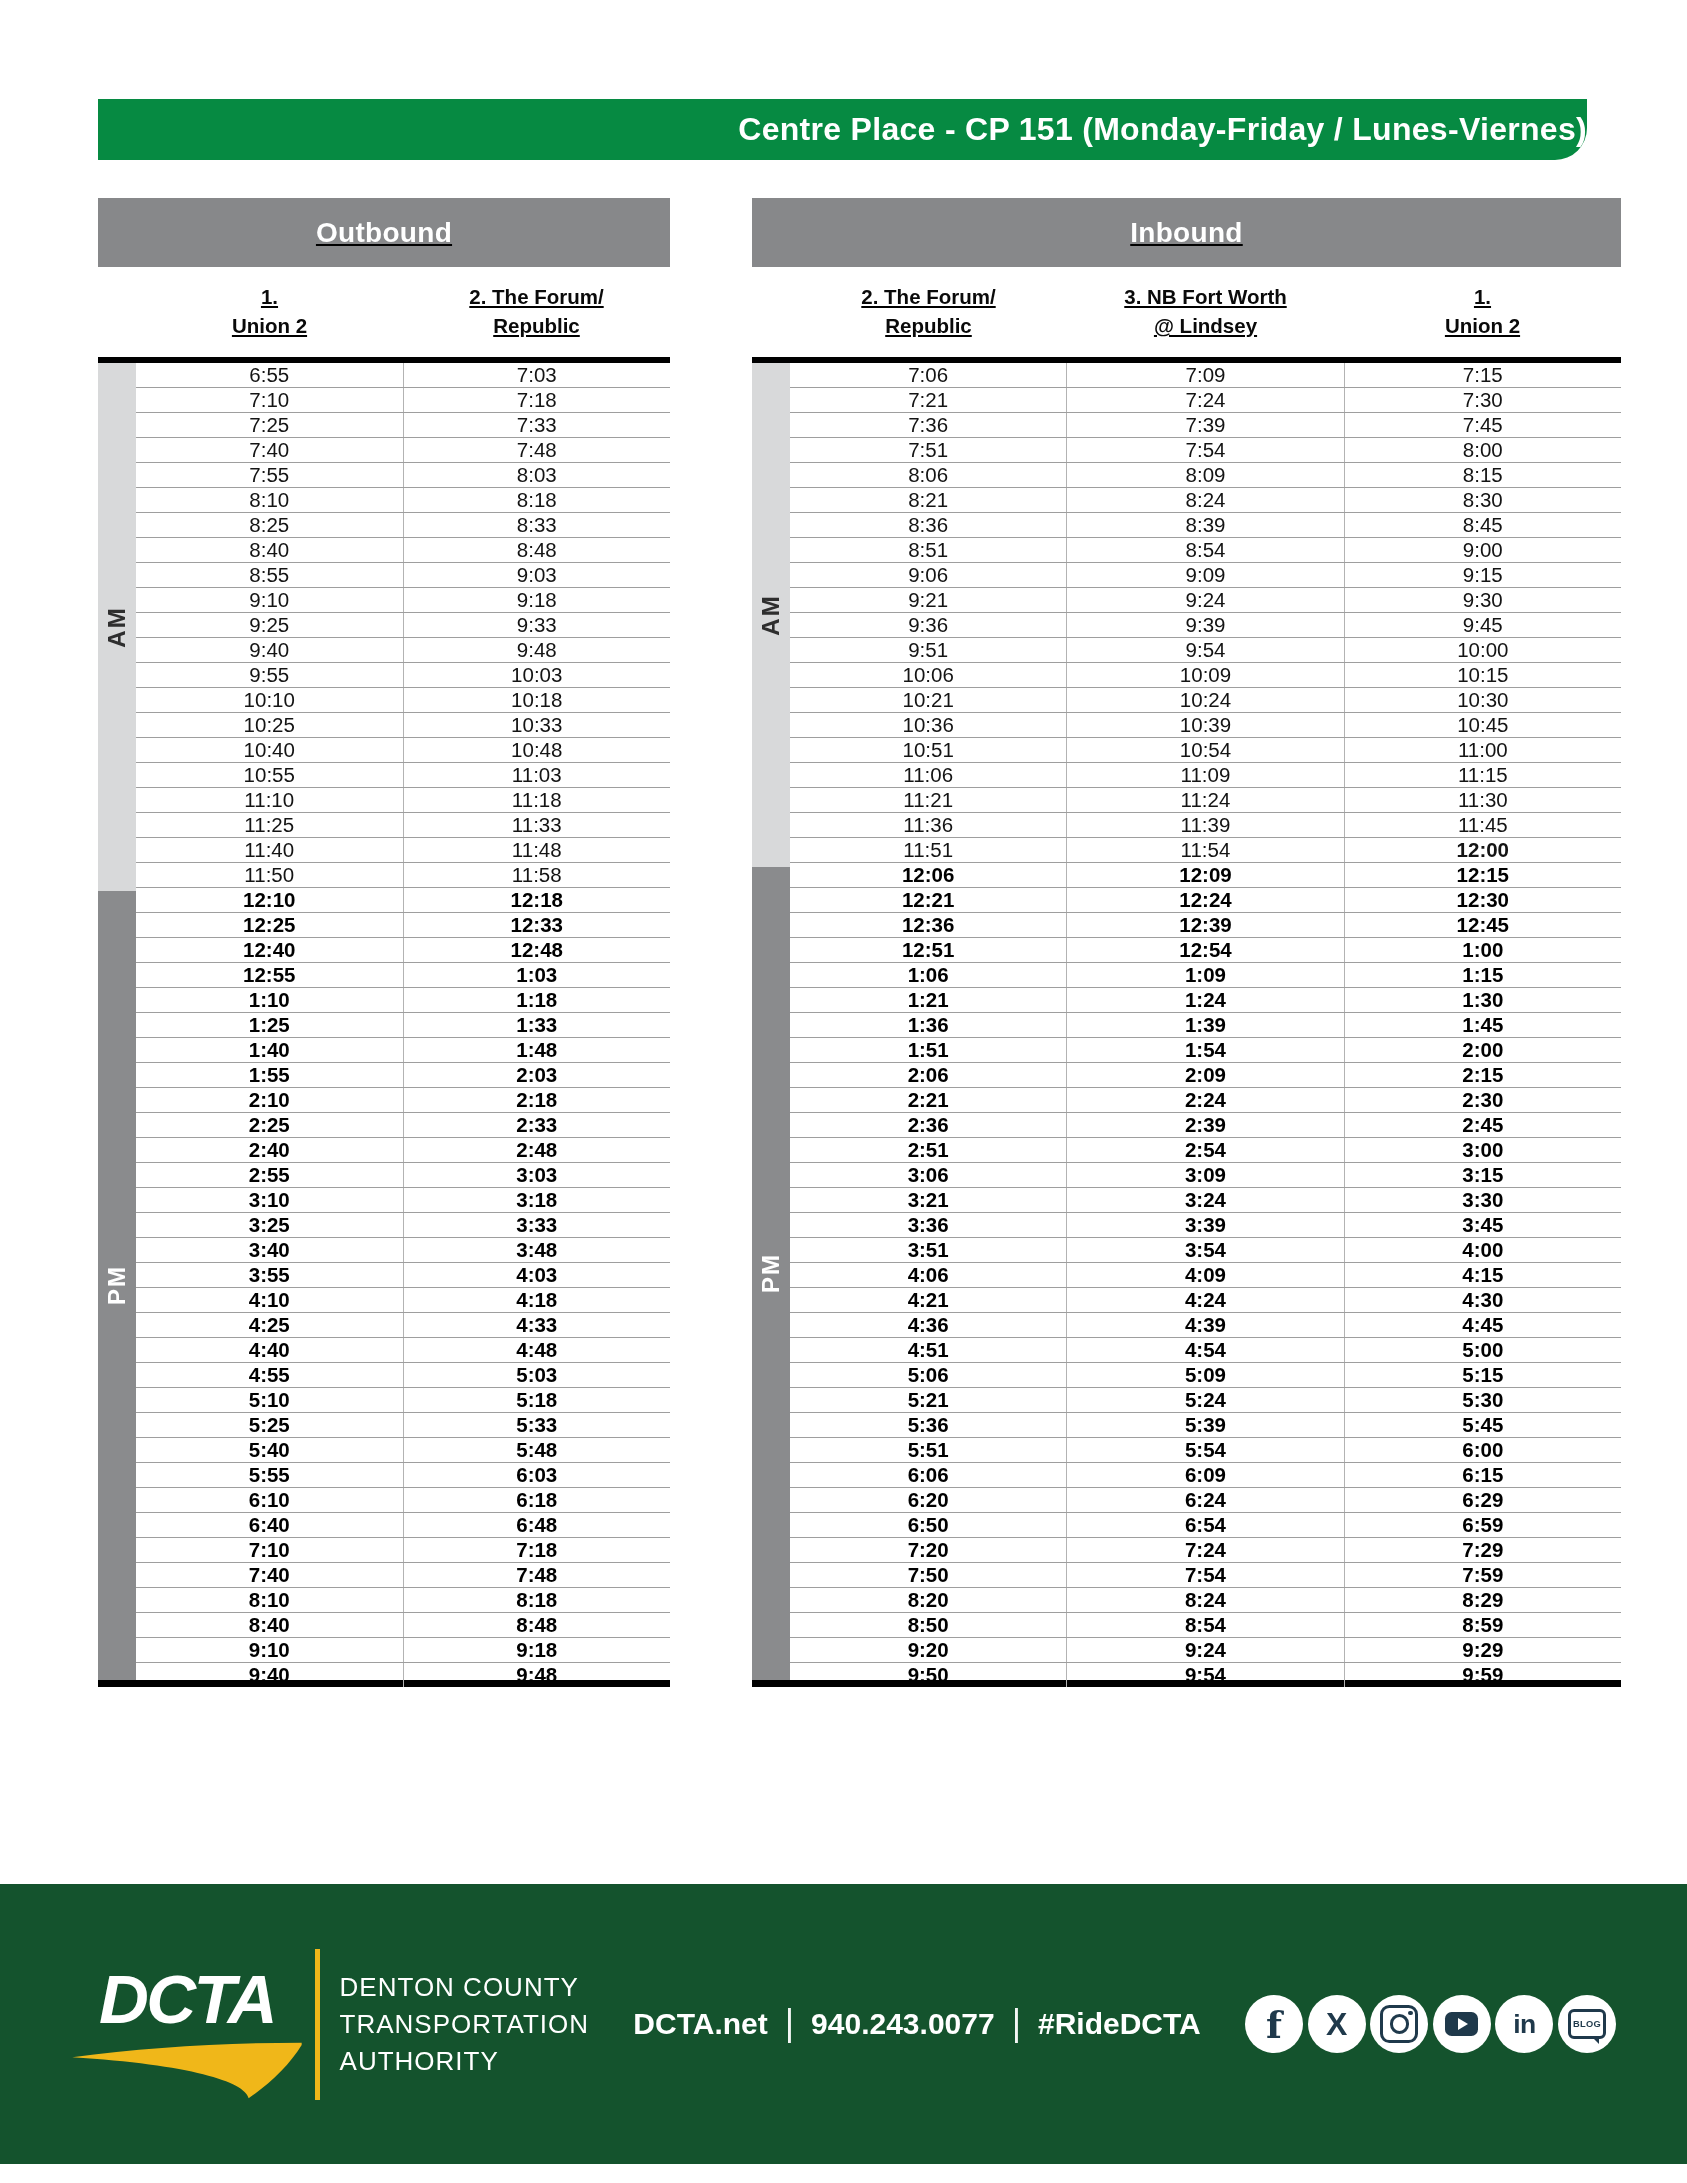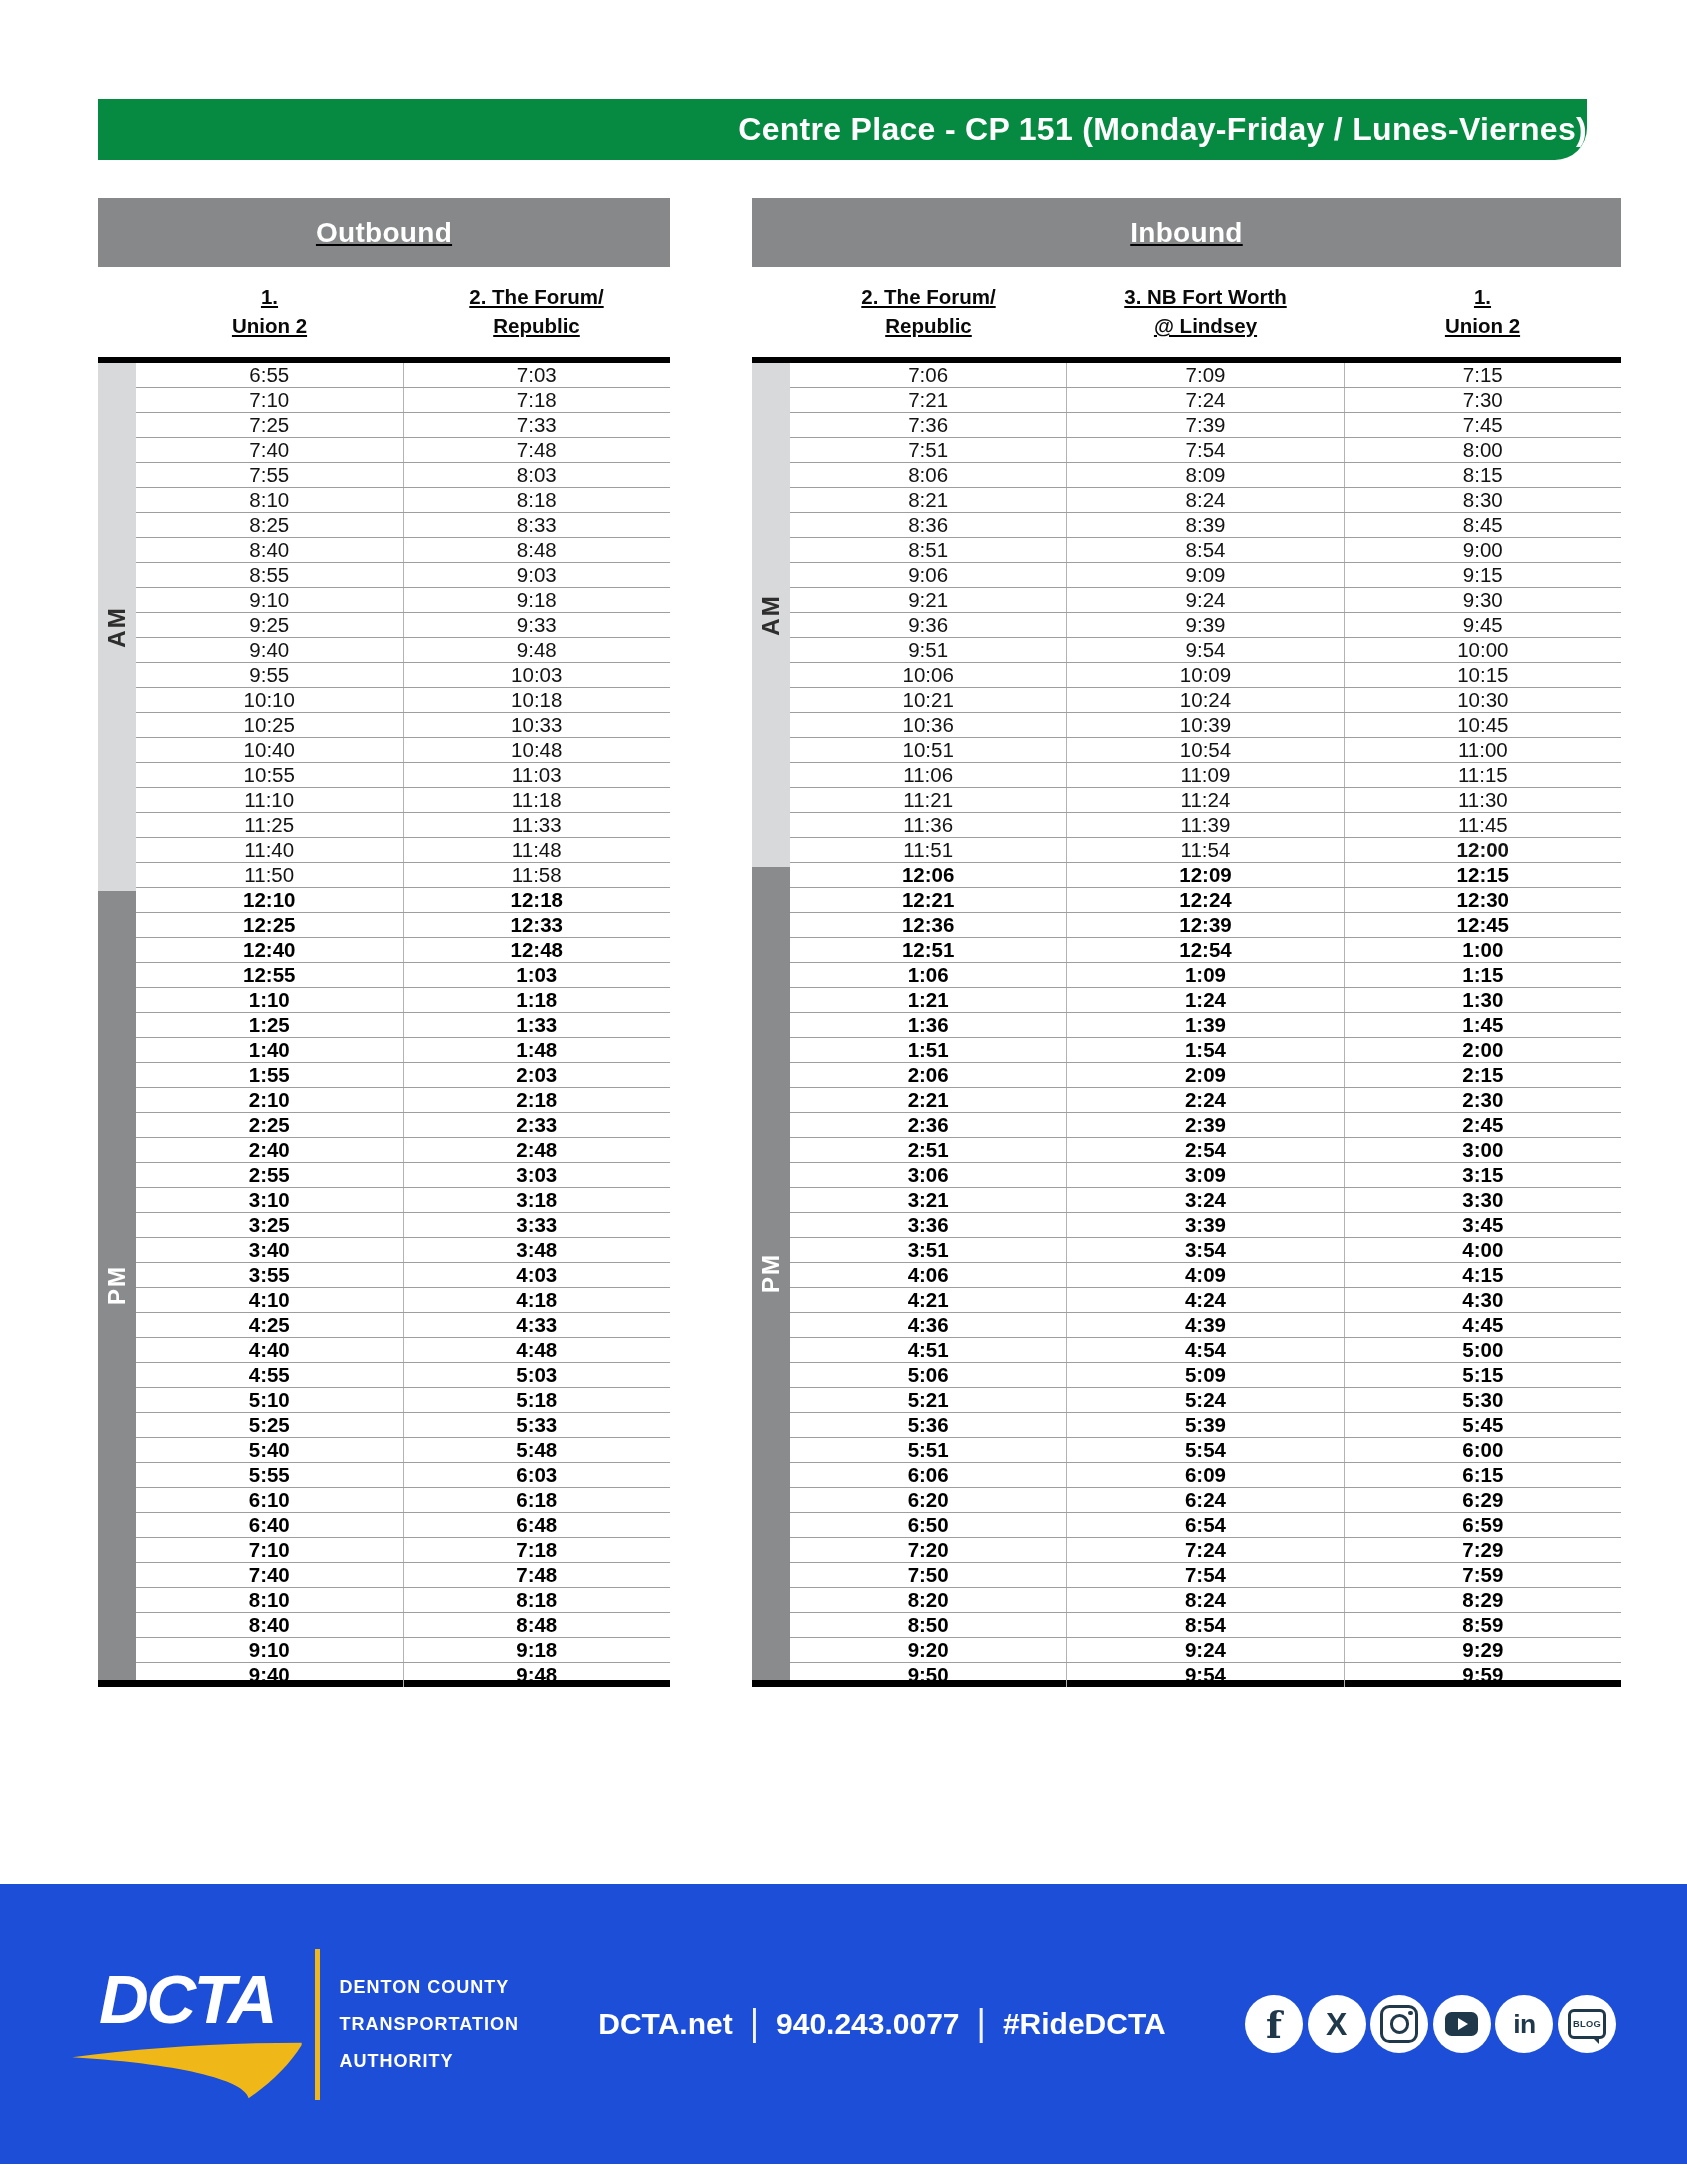"DCTA" .footer { background: #1d4ed8 -> #14532d }
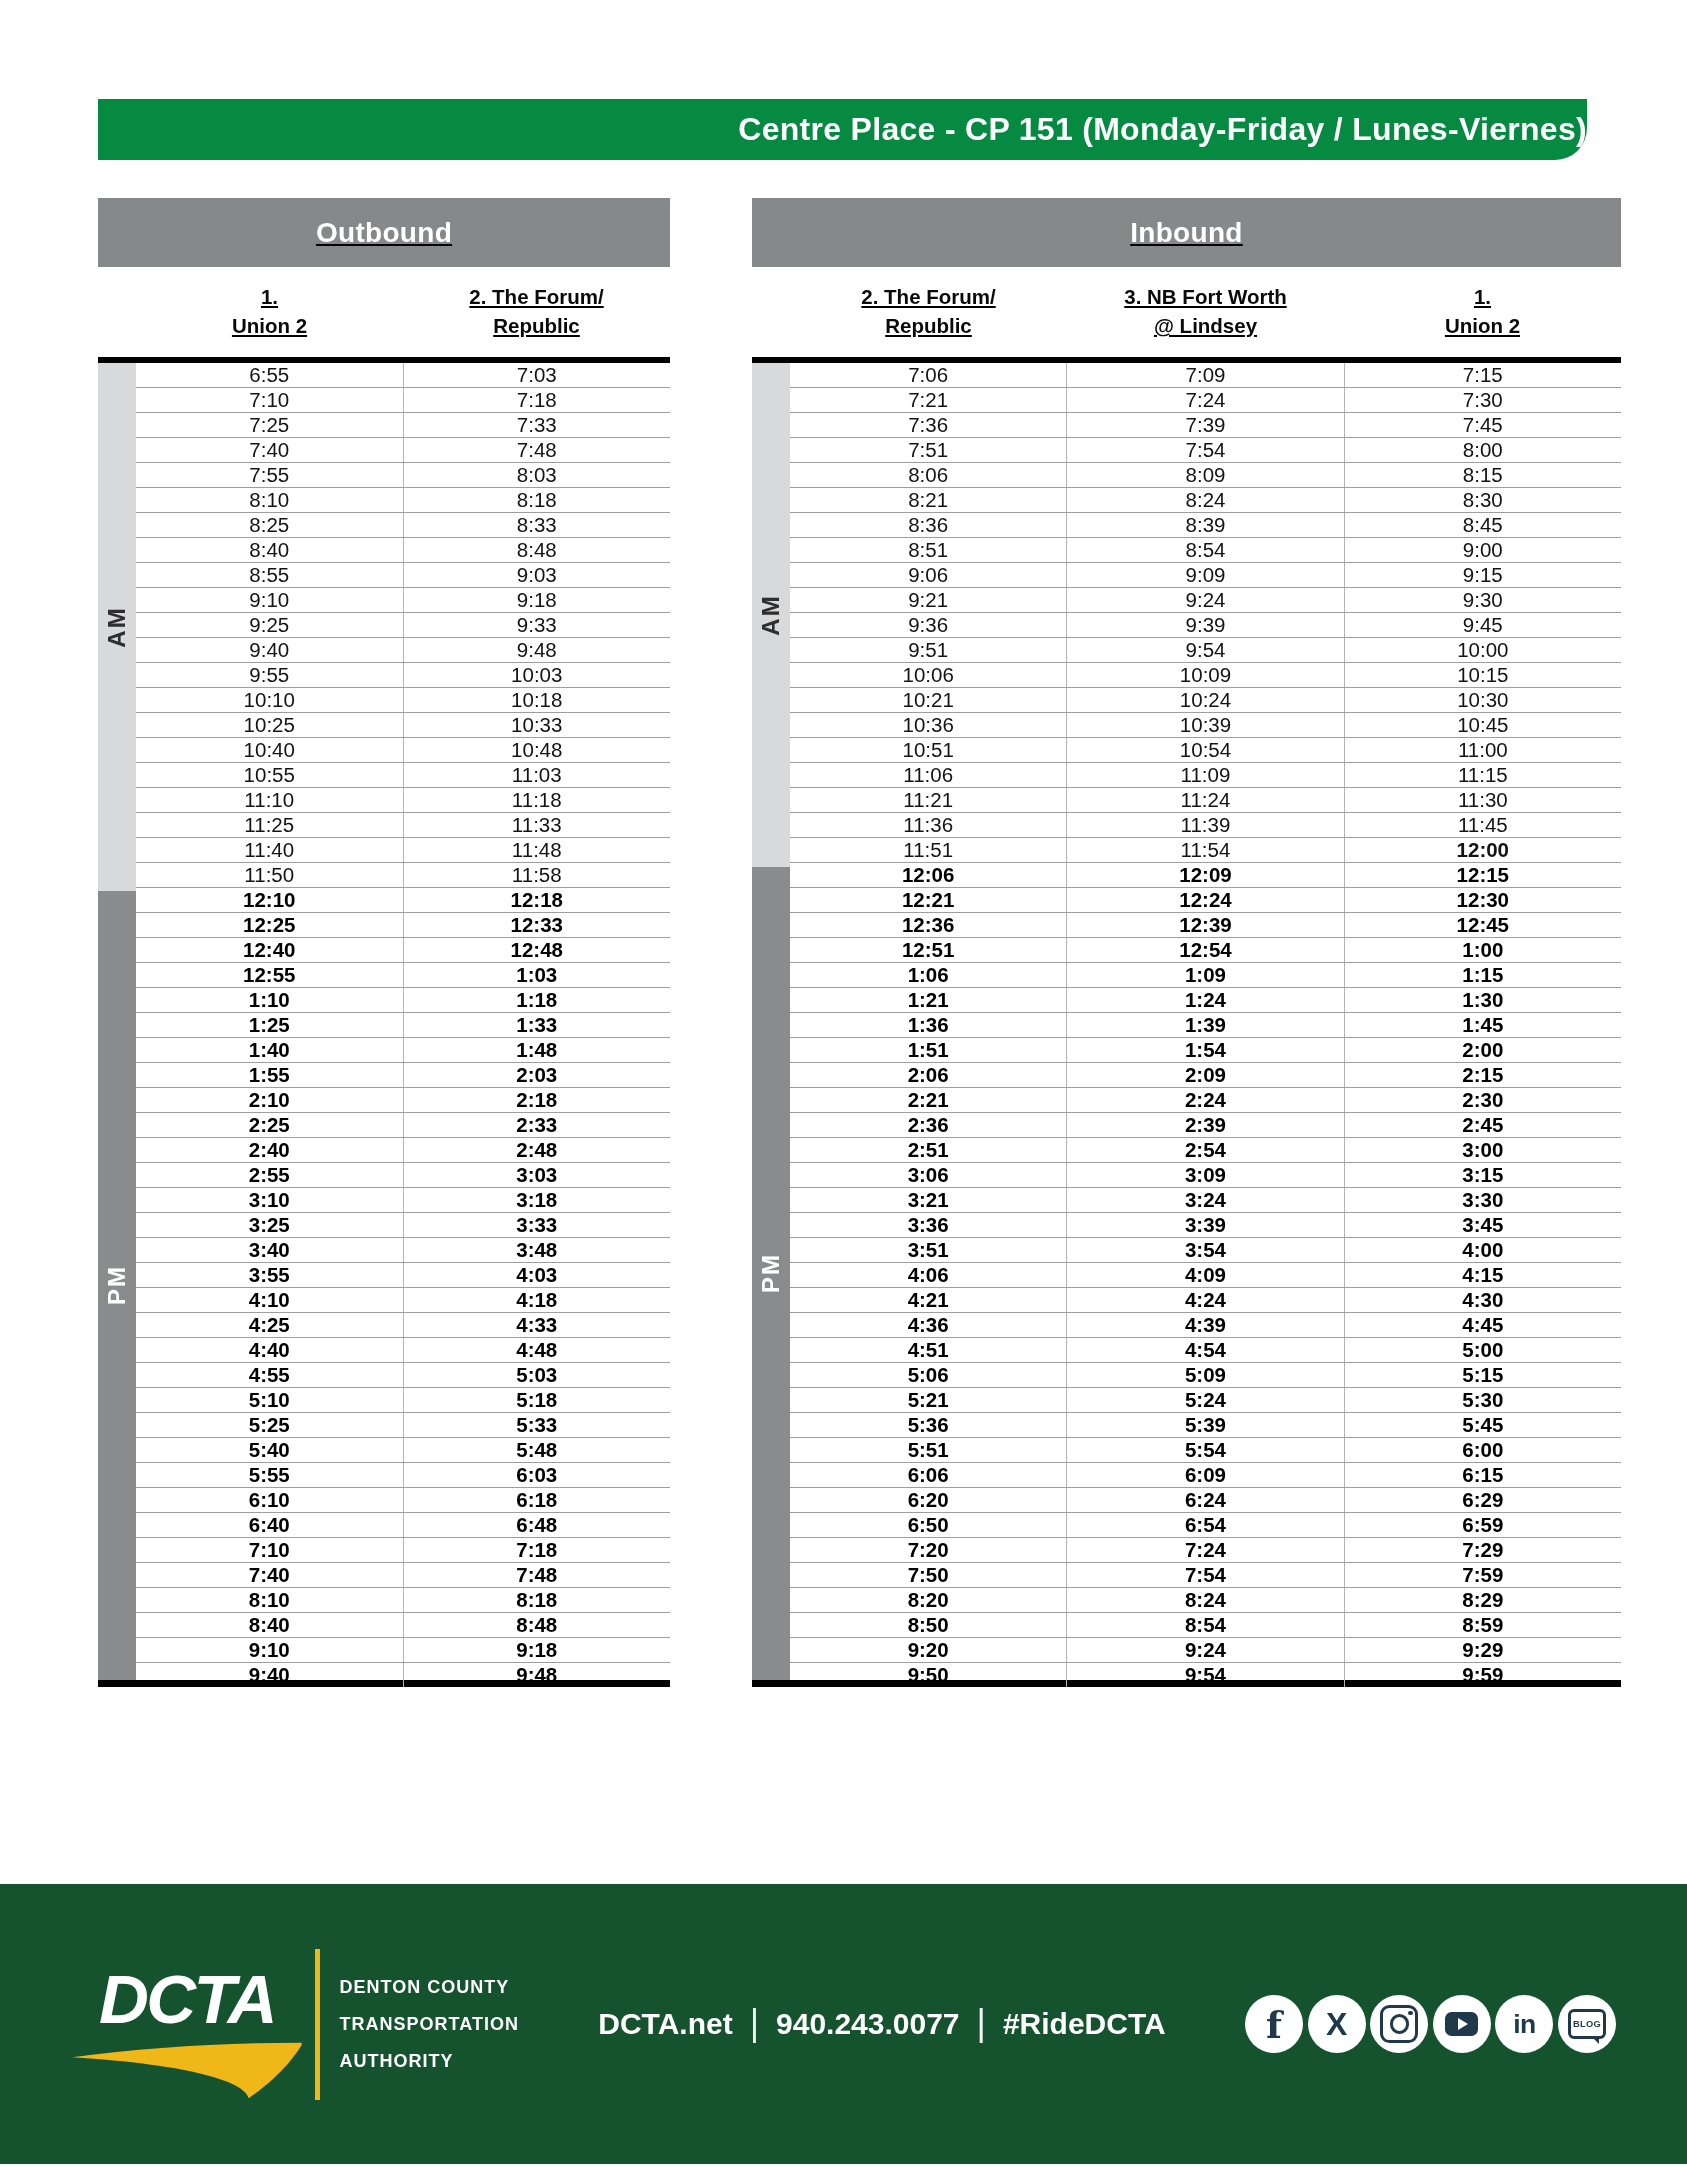"DENTON COUNTY" .logo-org span { font-size: 18px -> 26px; font-weight: 700 -> 400 }
